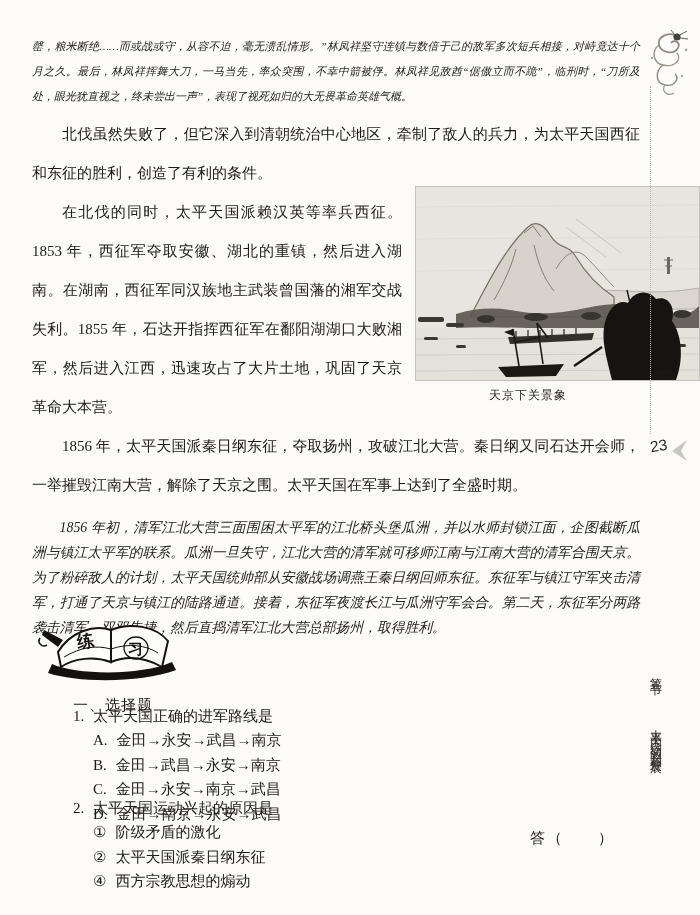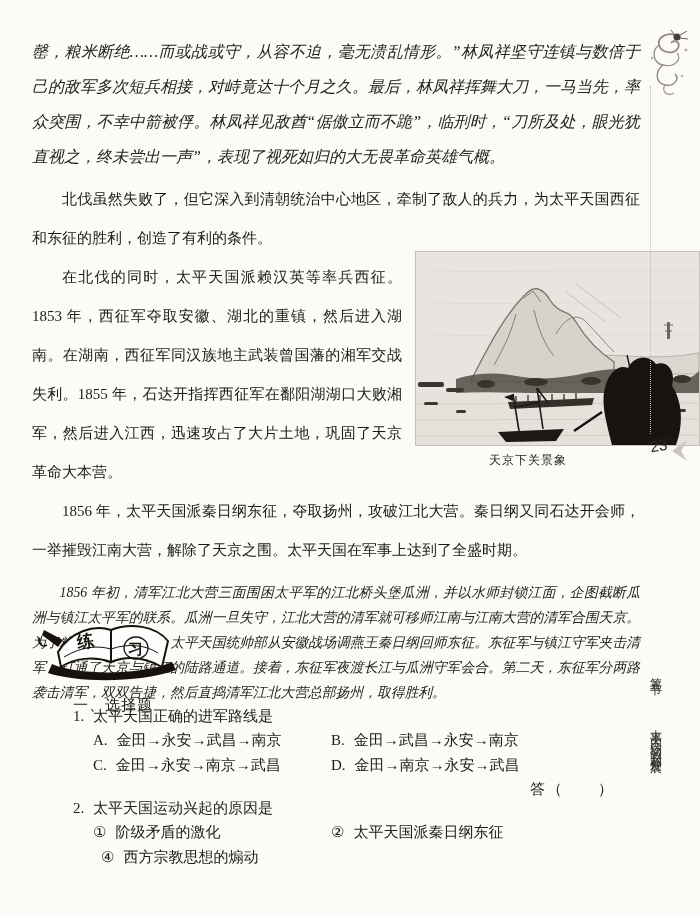"罄，粮米断绝……而或战或守，从容不迫，毫无溃乱情形。”林凤祥坚守连镇与数倍于己的" p.quote { font-size: 16px -> 11px; line-height: 35px -> 25px }
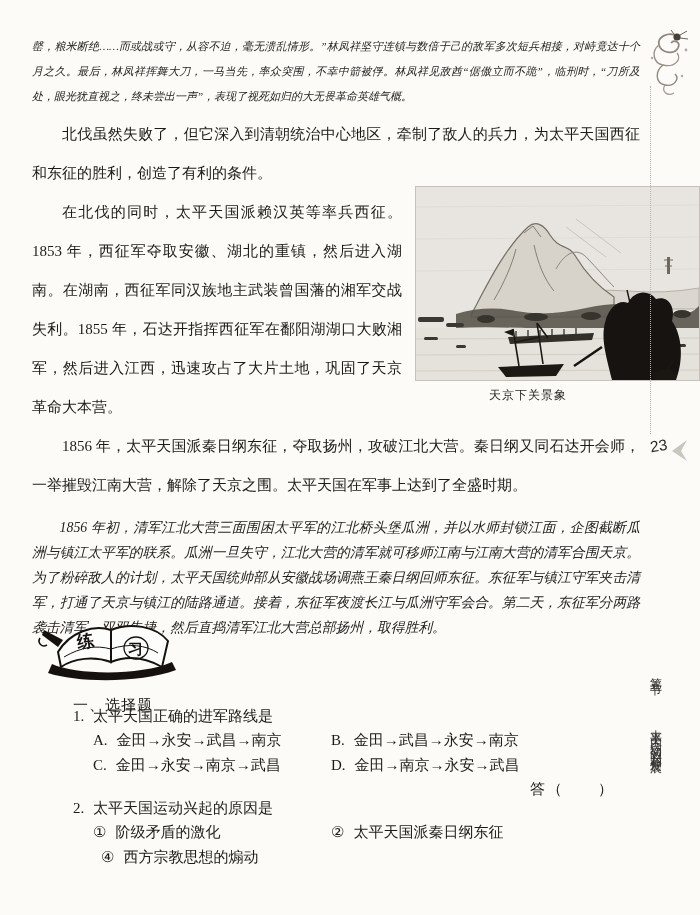"A. 金田→永安→武昌→南京" .opt-row { flex-direction: none -> column }
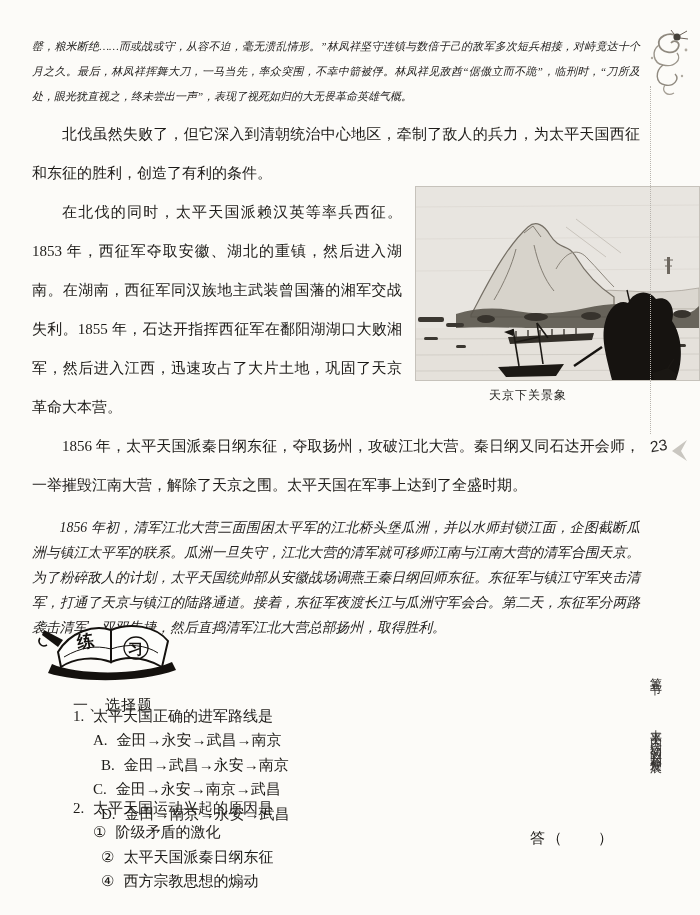"B. 金田→武昌→永安→南京" .opt.col2 { margin-left: 8px -> 0px }
